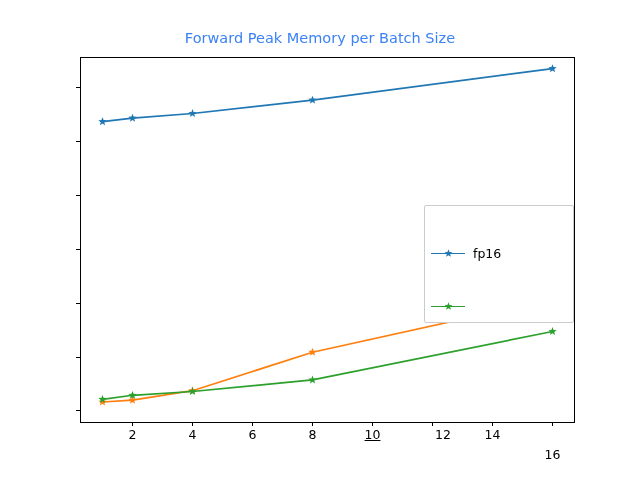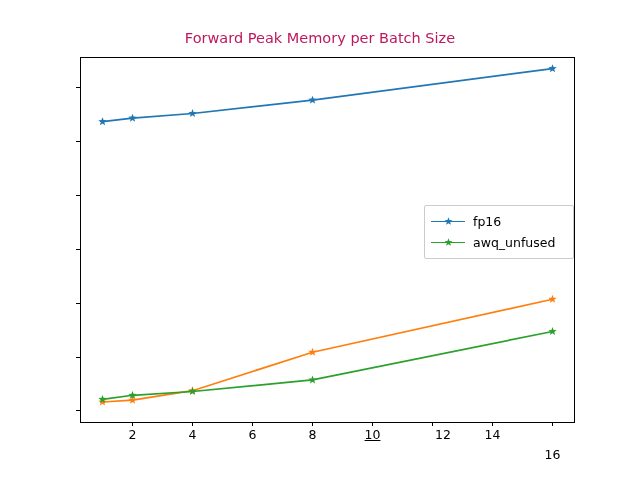"Forward Peak Memory per Batch" #plot-title { color: #be185d -> #3b82f6 }
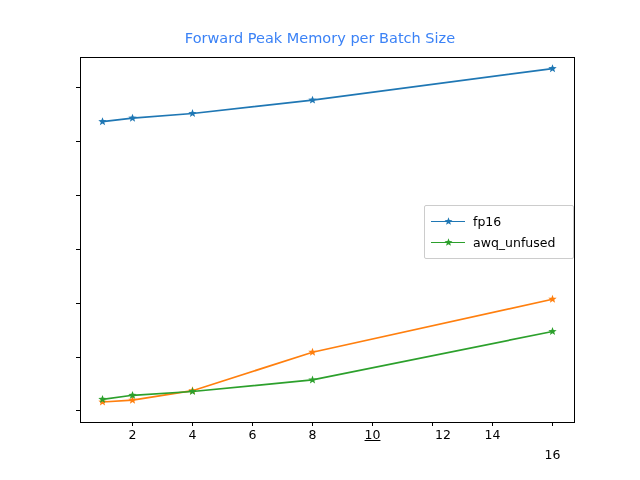"fp16" .legend-row { margin-top: none -> 32px }
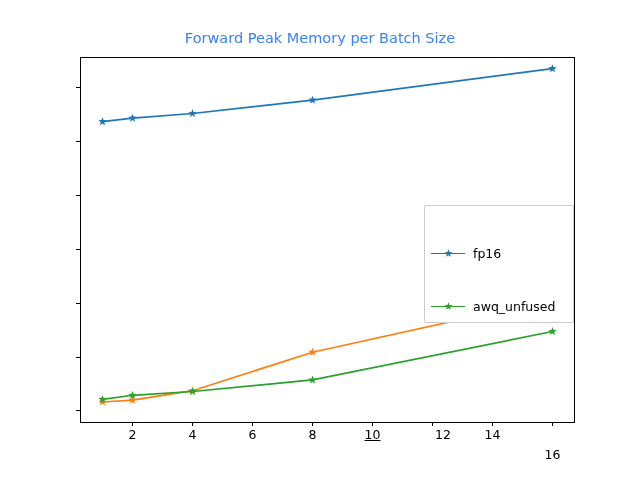"awq_unfused" span.legend-text { html: <span>awq_unfused</span> -> none }
